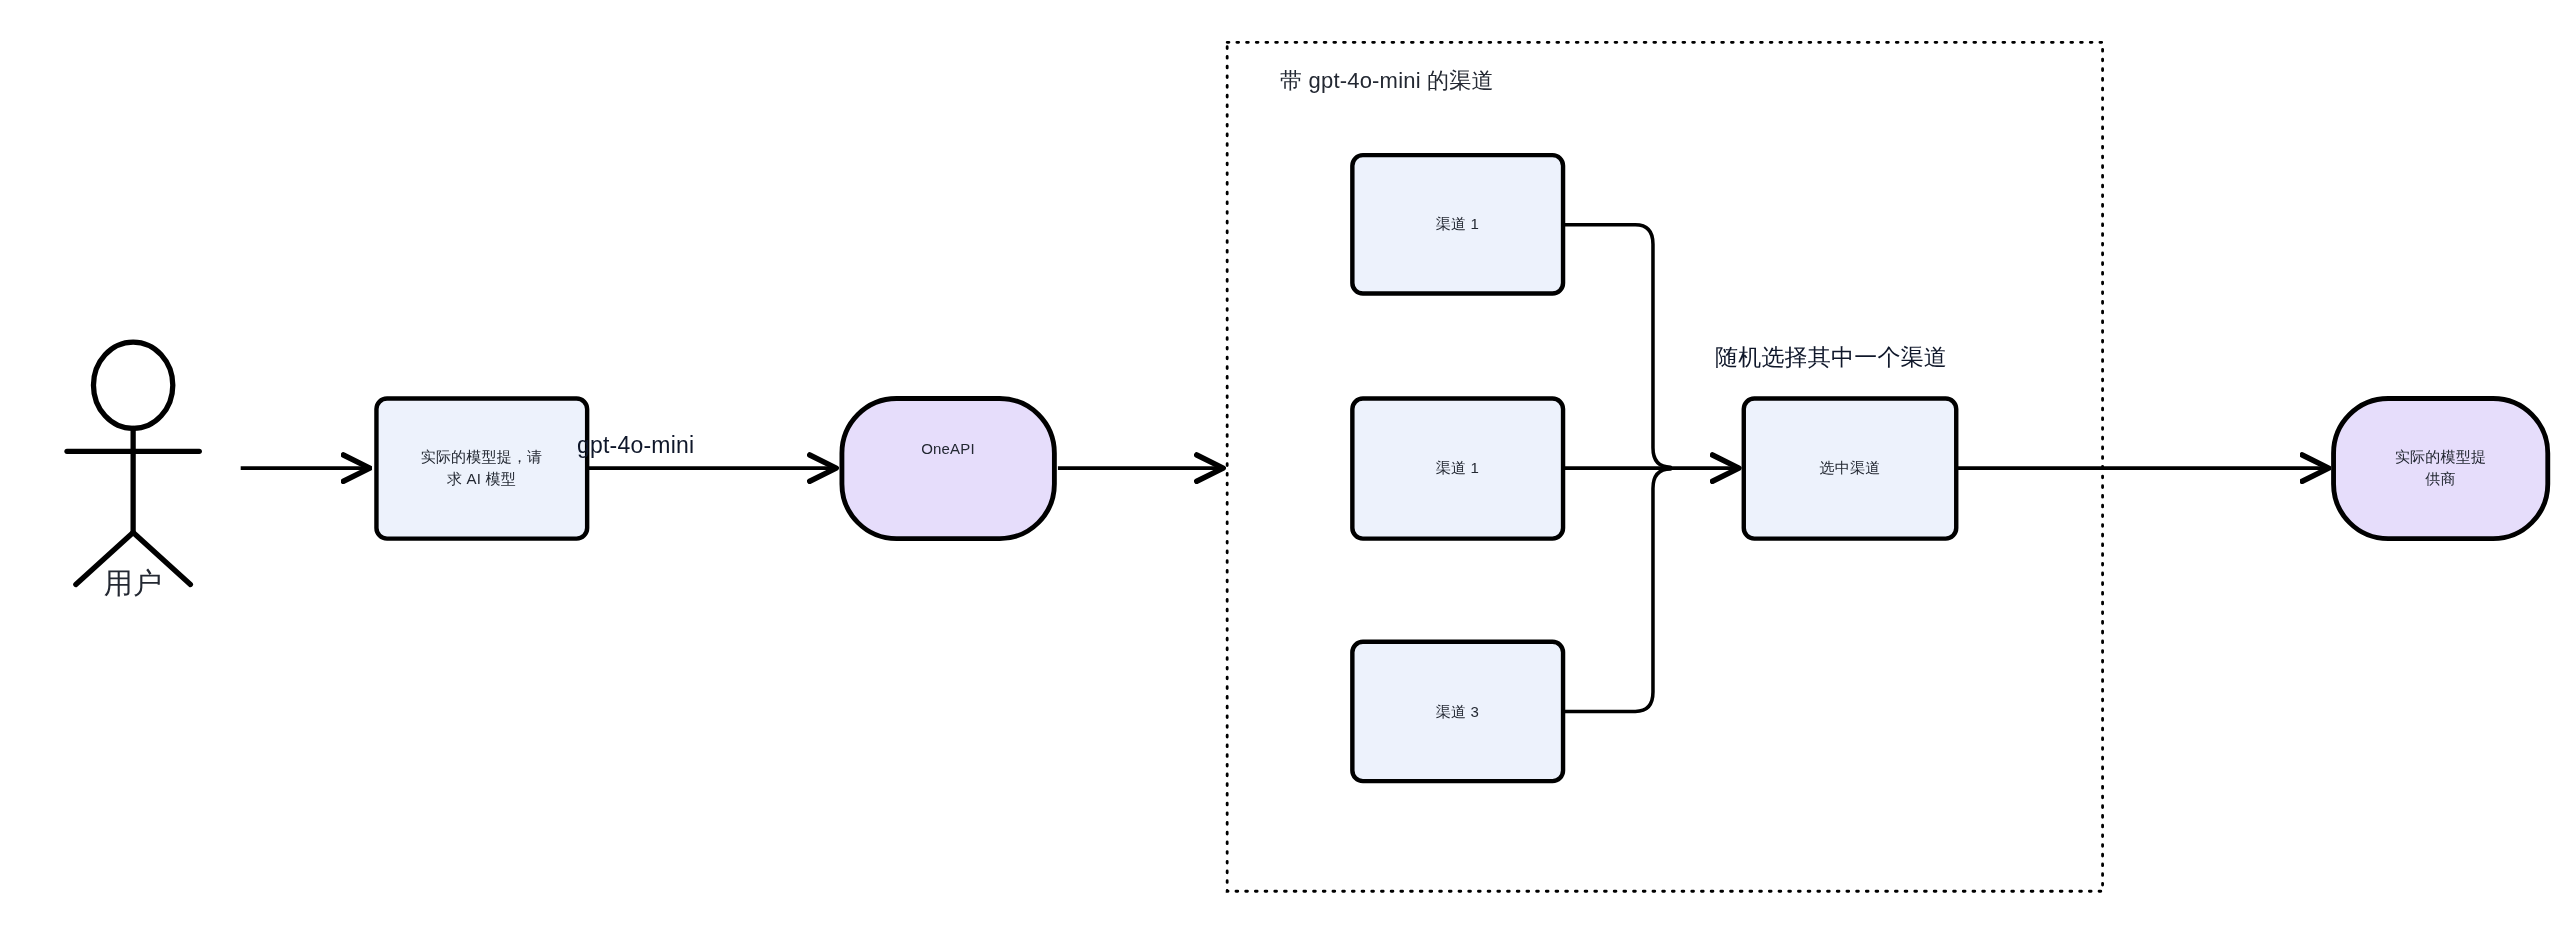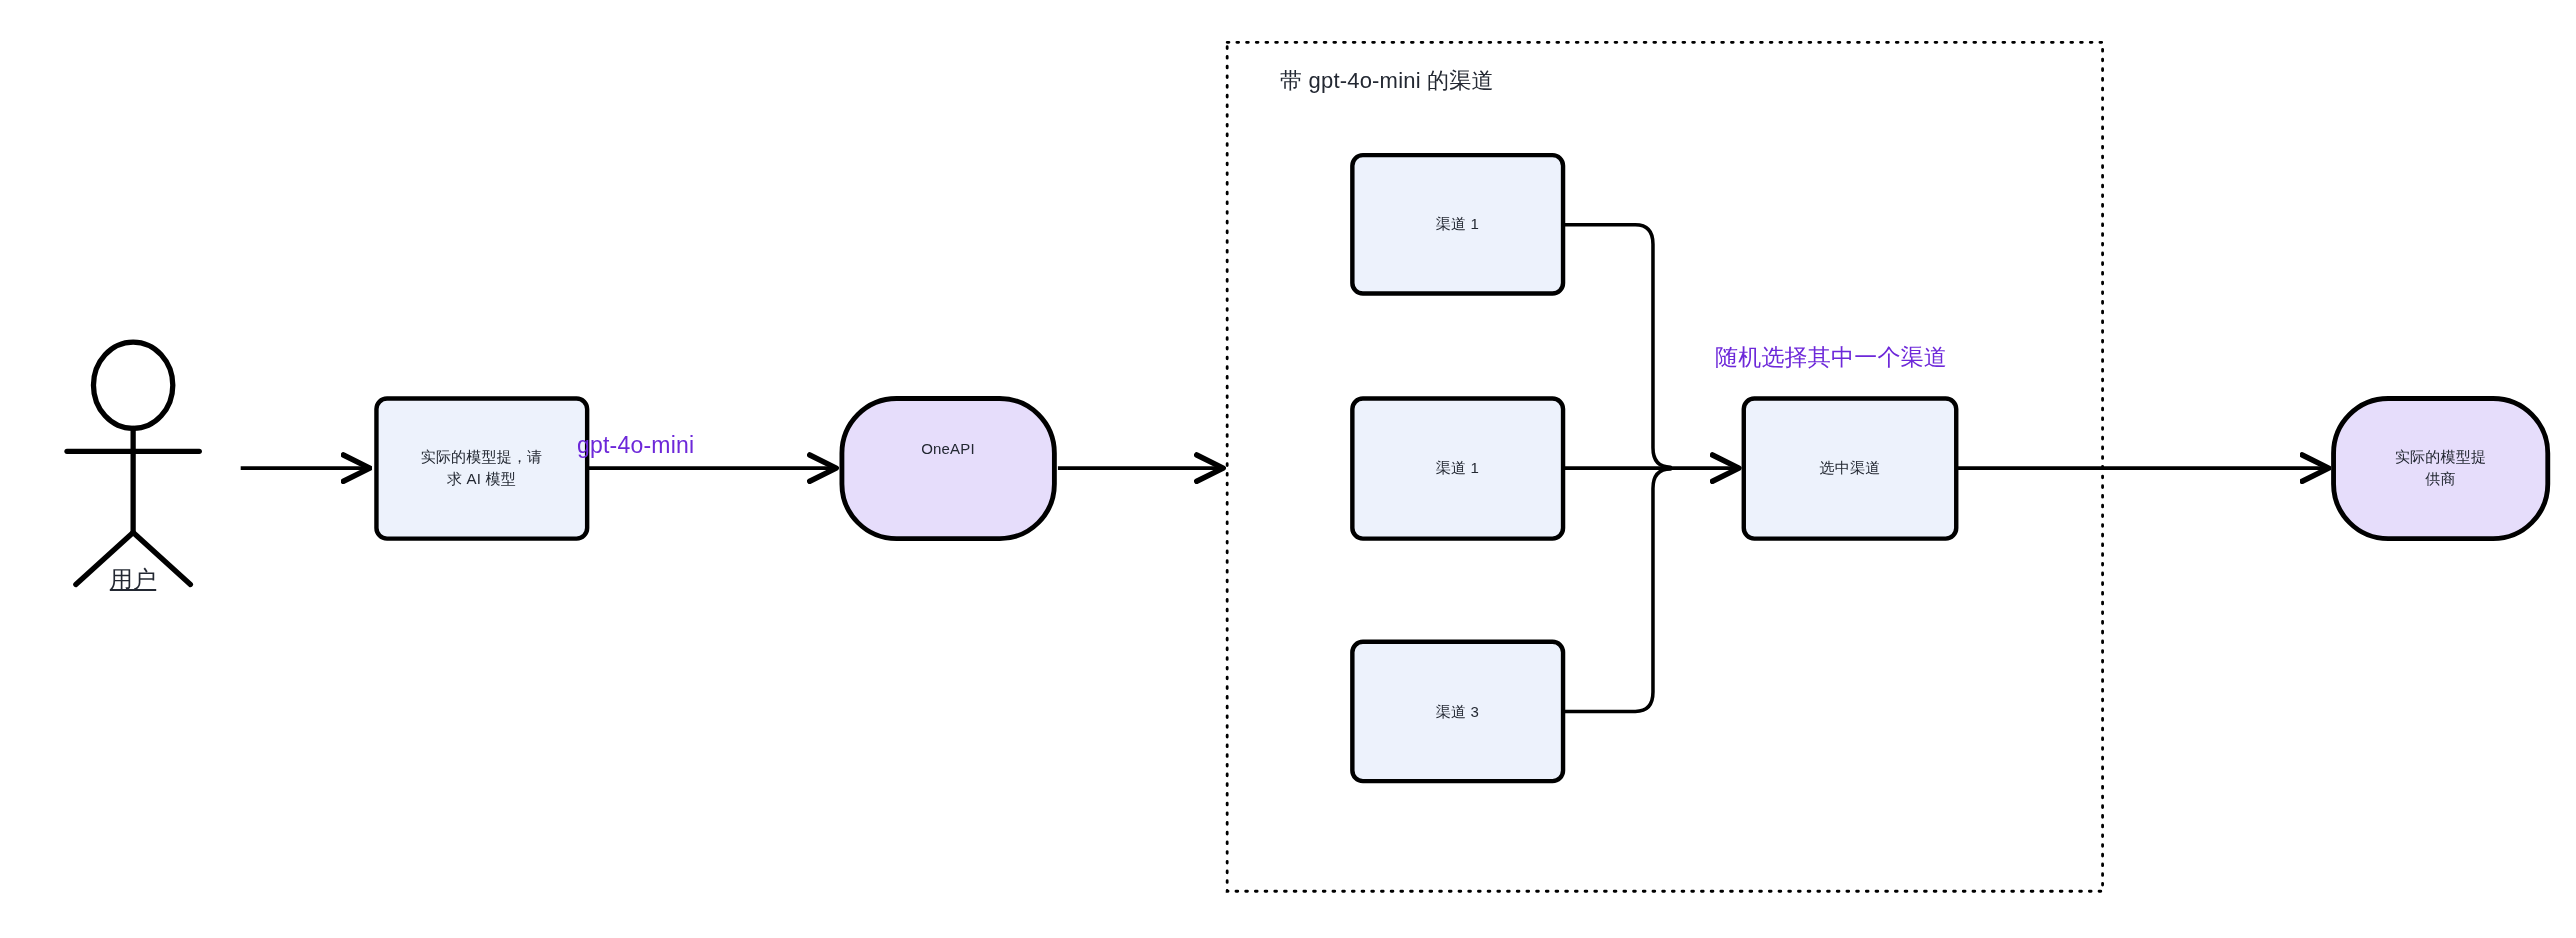"随机选择其中一个渠道" .edge-label { color: #6d28d9 -> #0f172a }
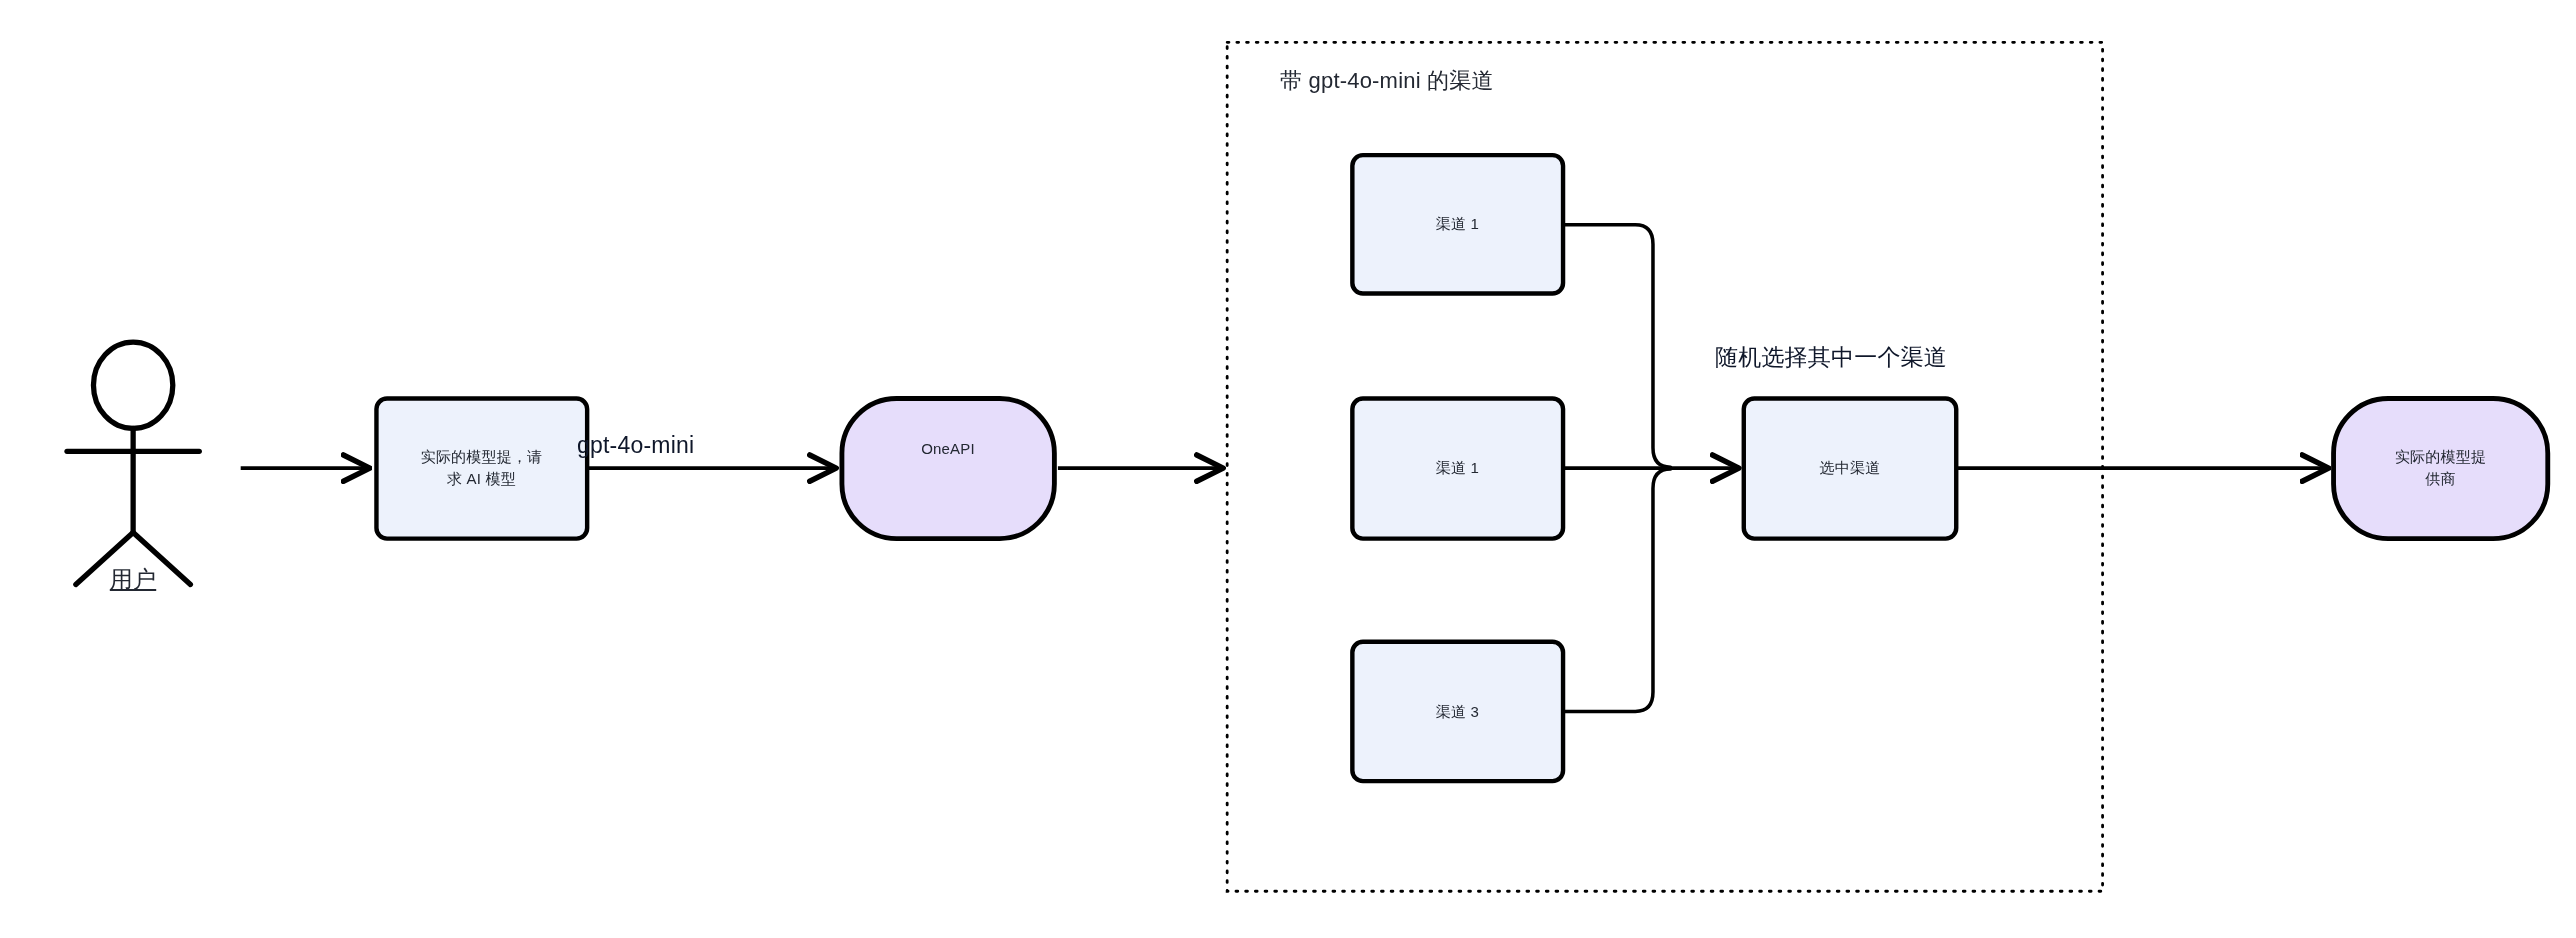"用户" .actor-label { font-size: 23px -> 29px; text-decoration: underline -> none }
